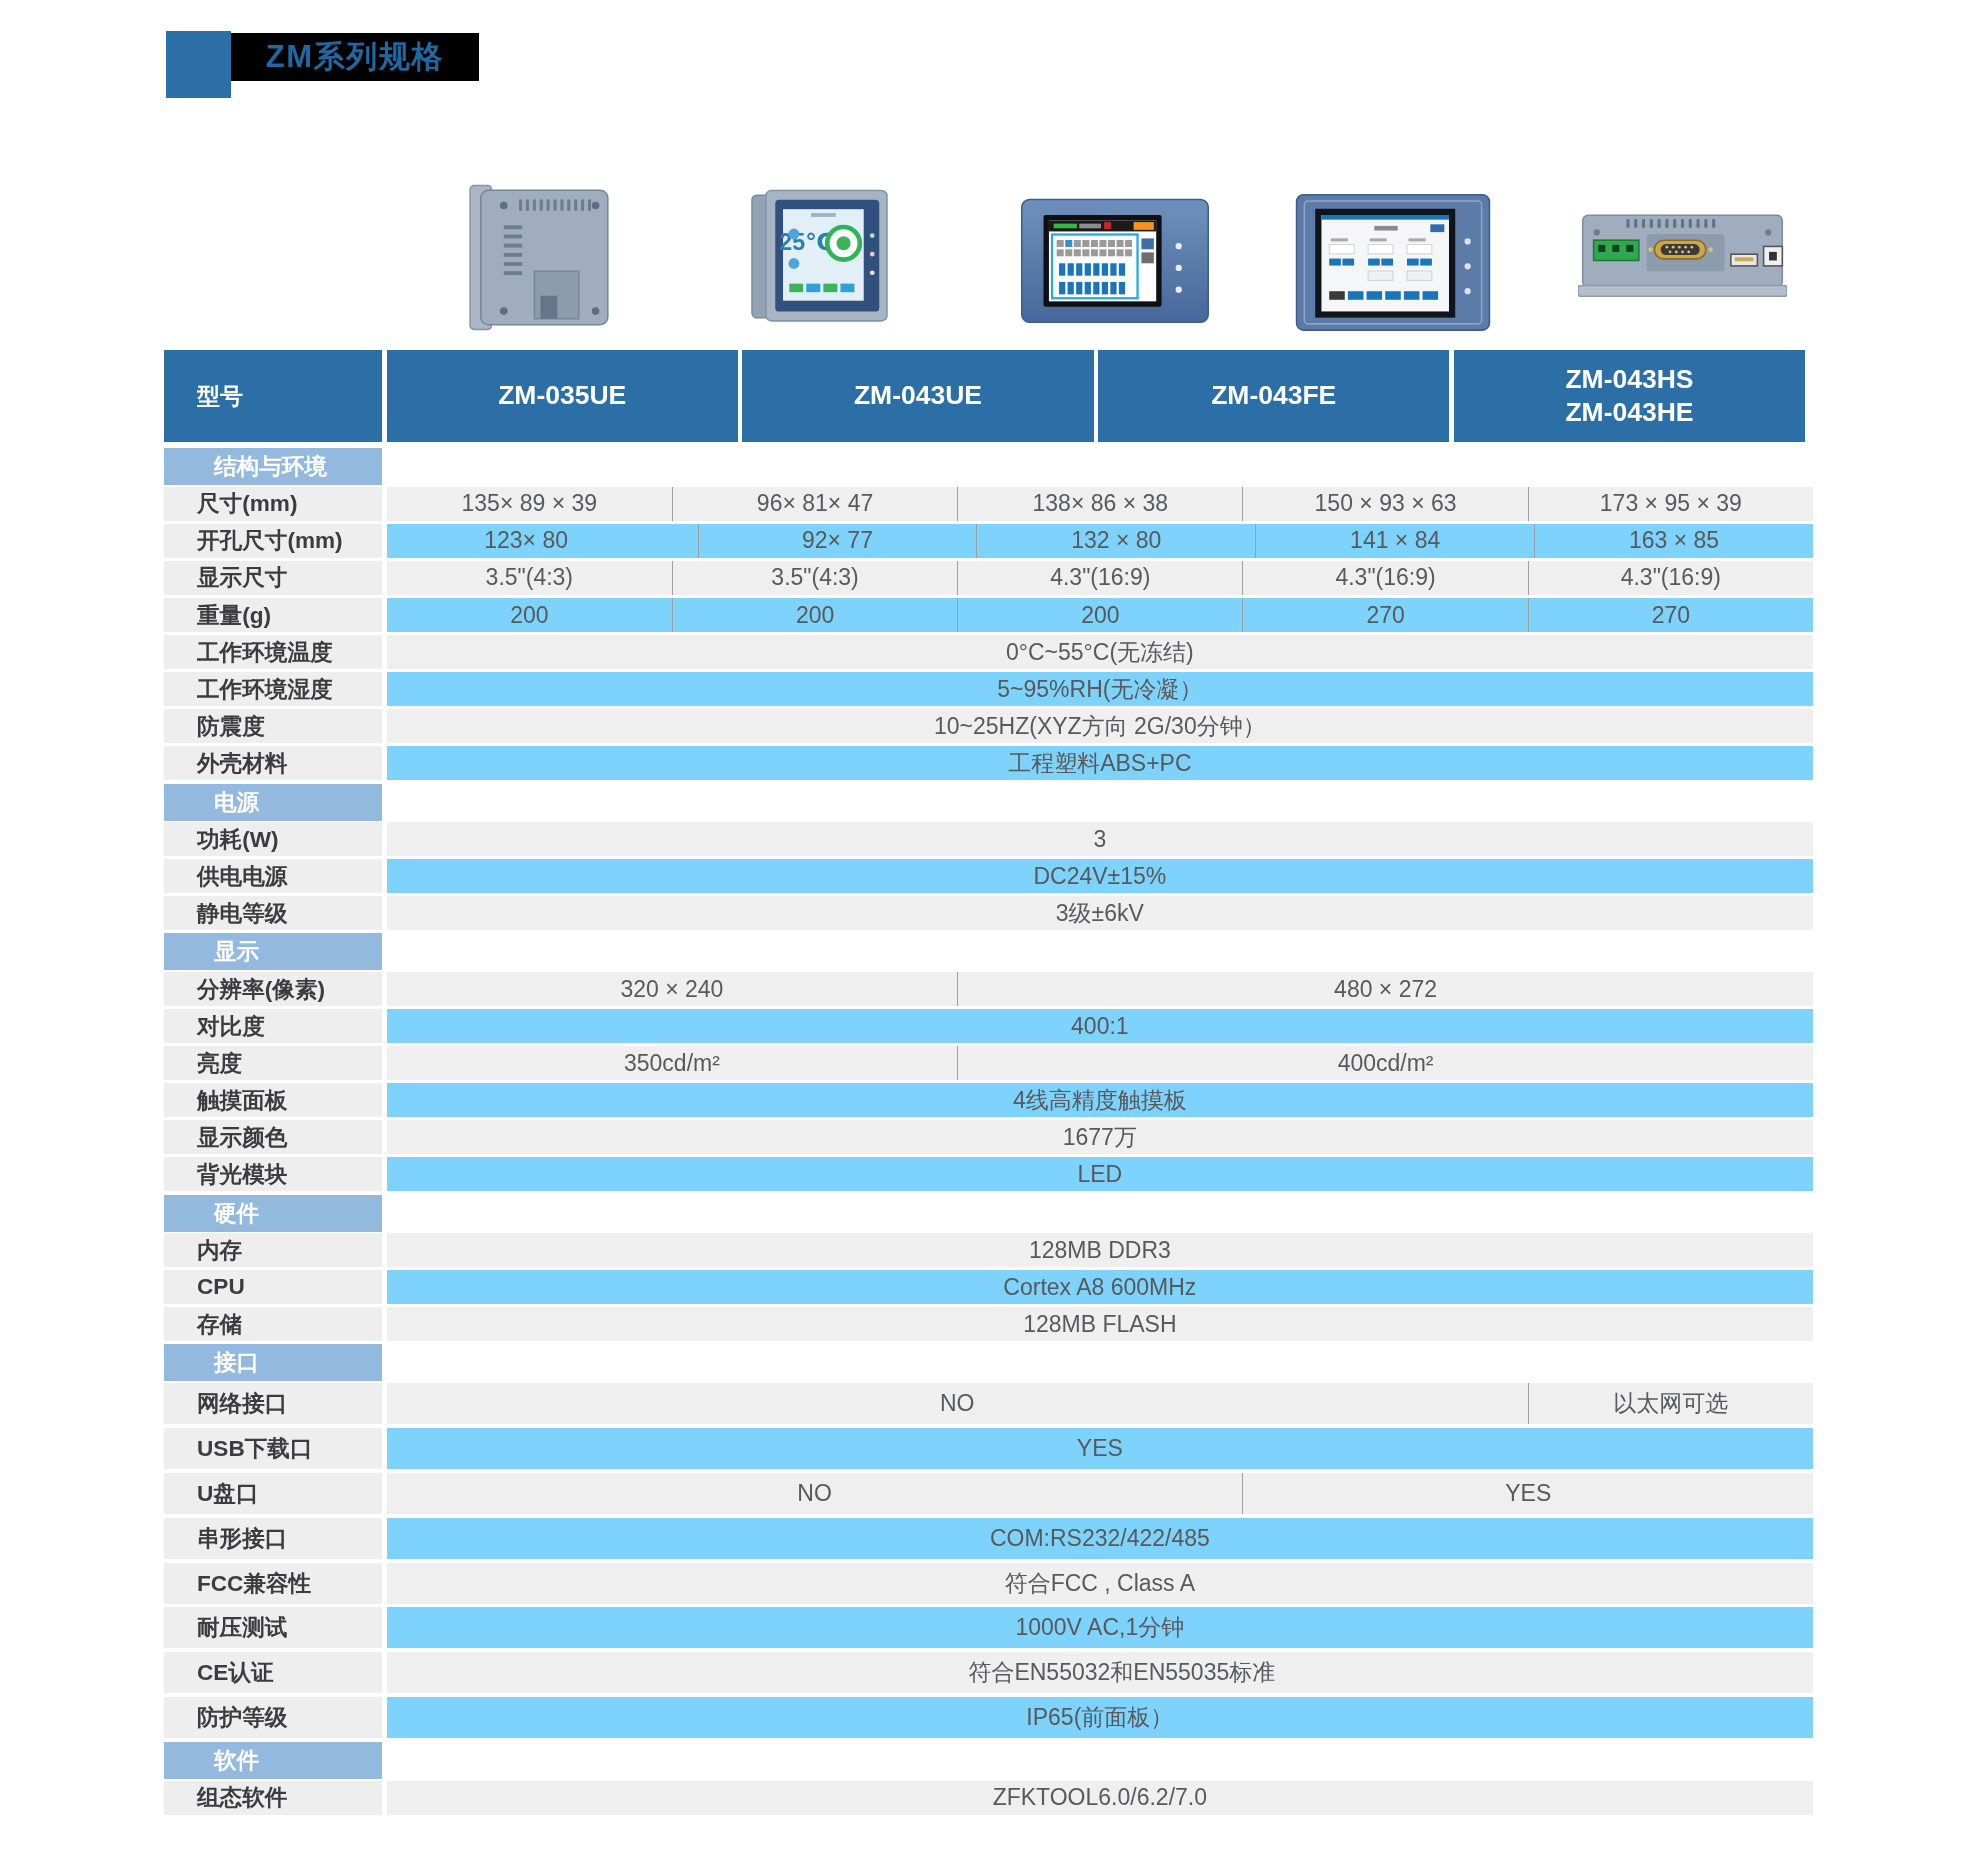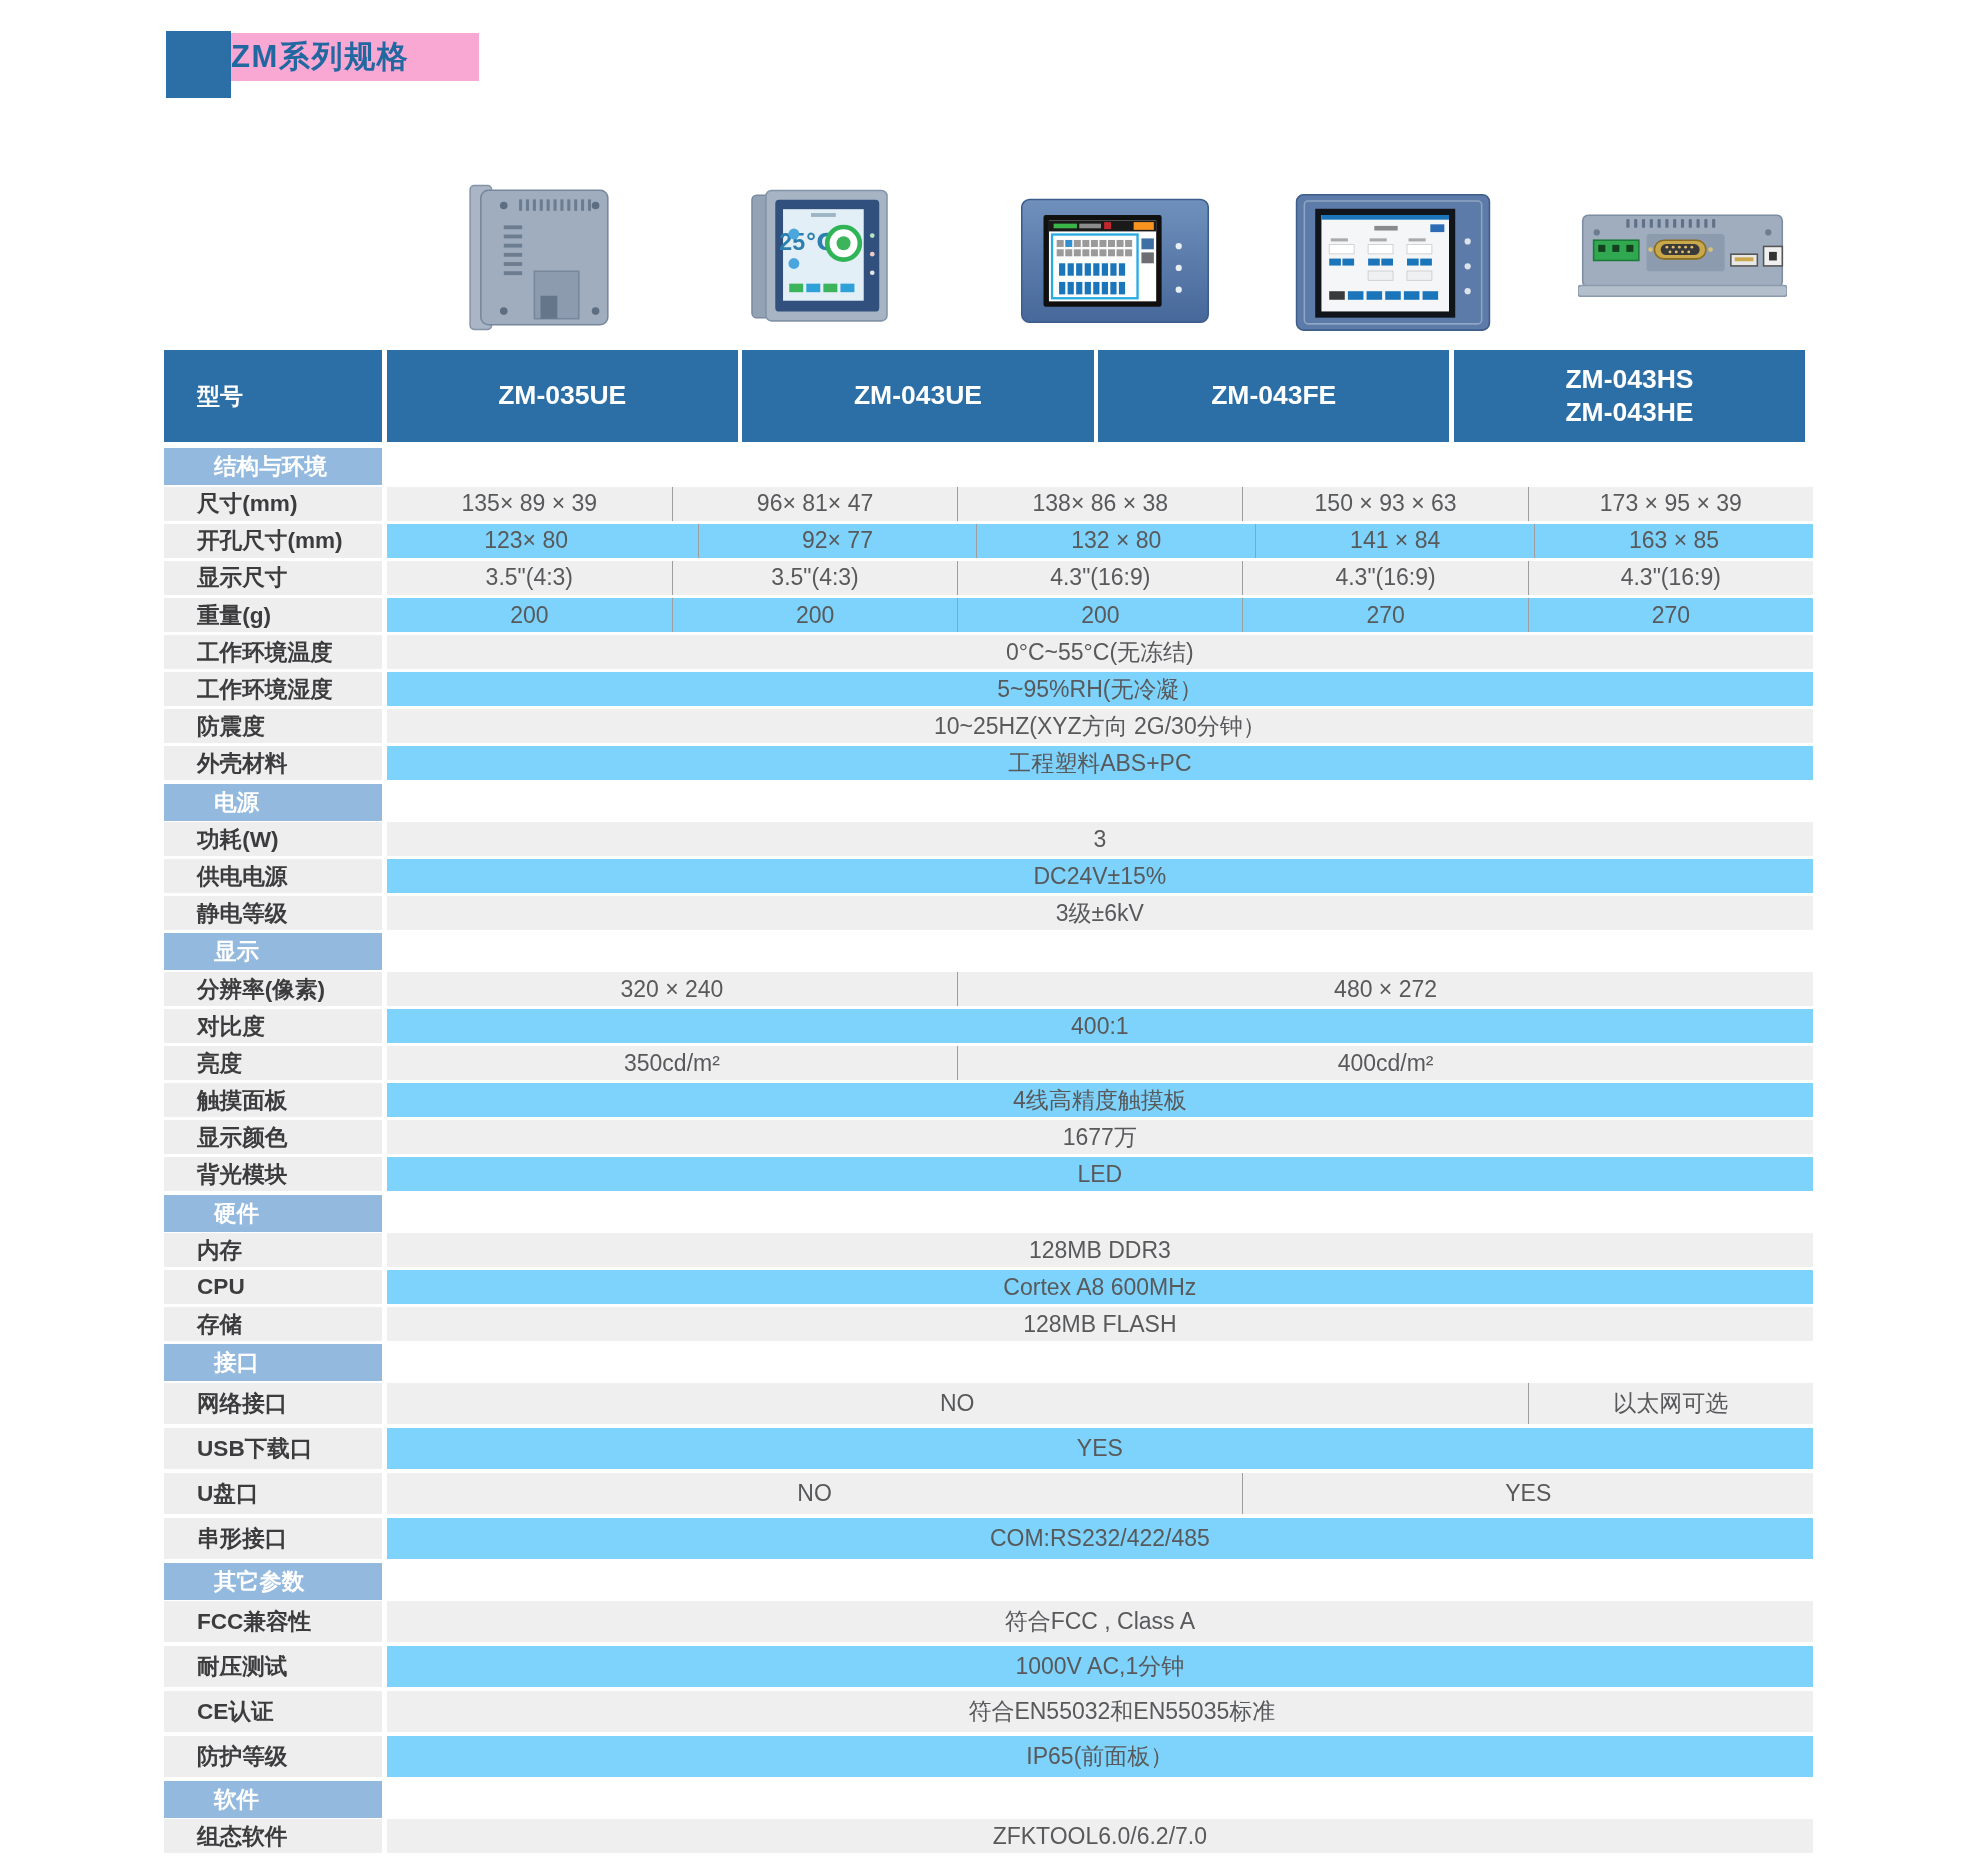"ZM系列规格" .title-bar { background: #f9a8d4 -> #000000; justify-content: flex-start -> center }
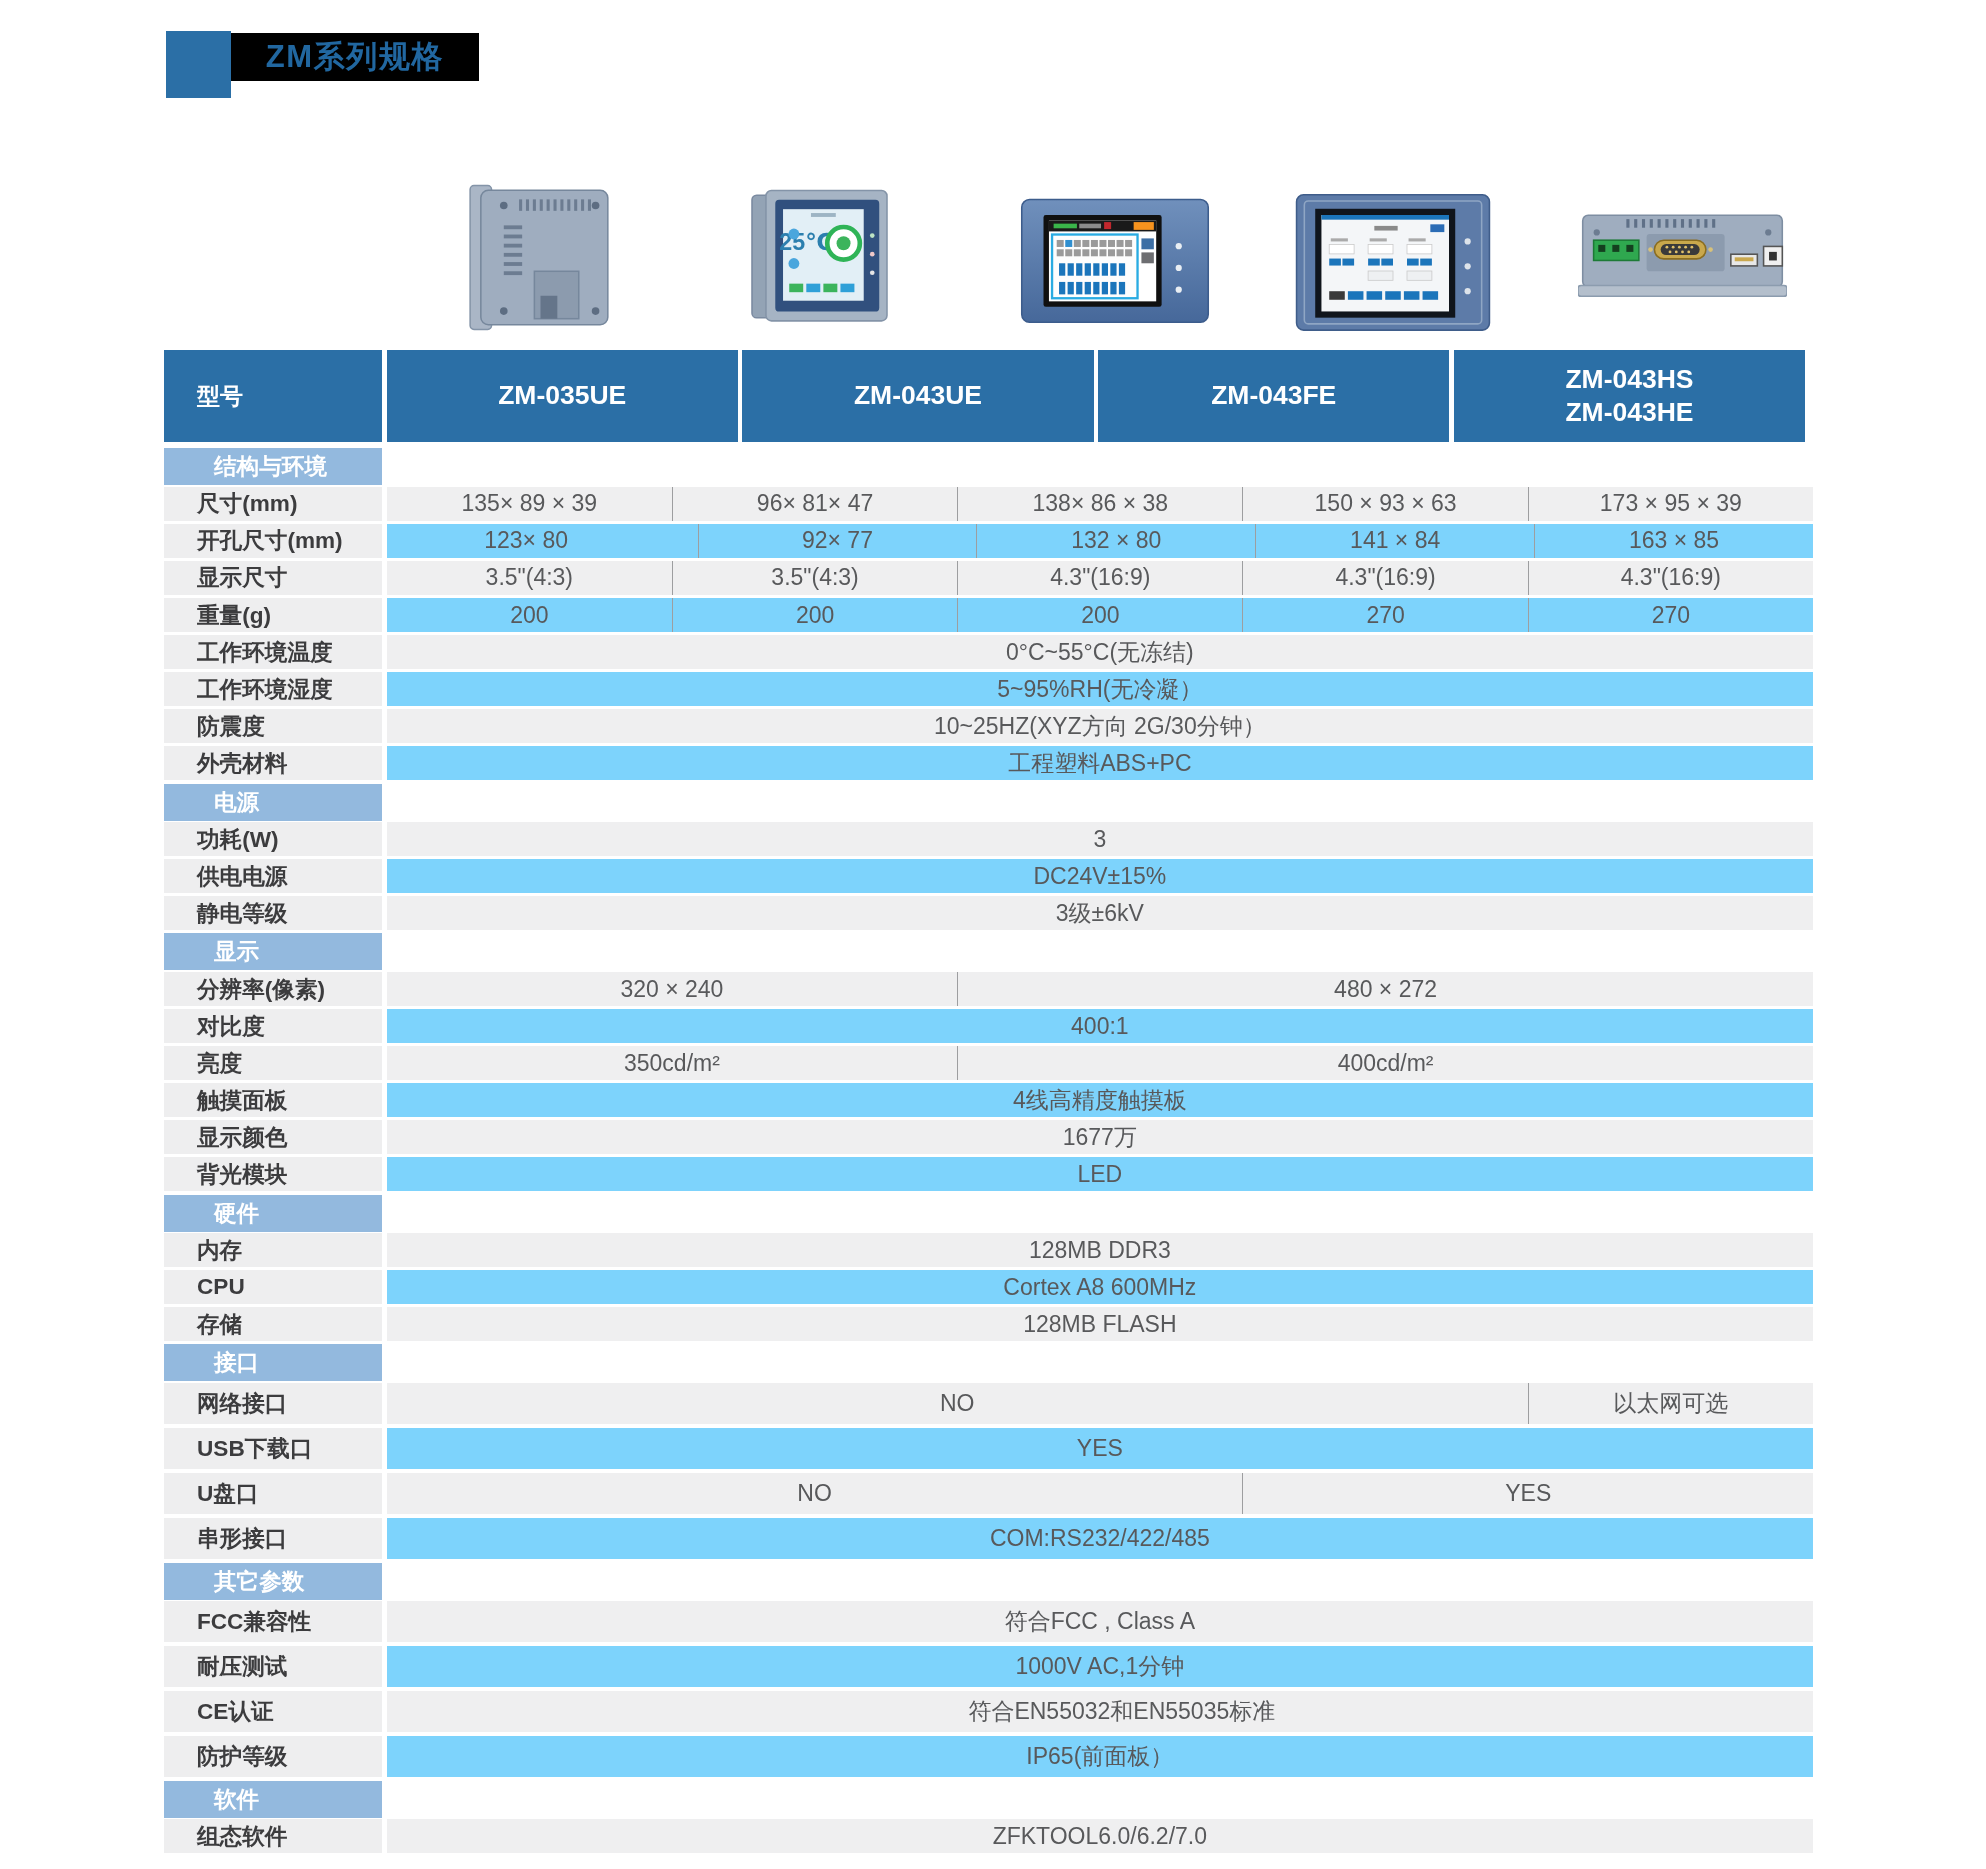"其它参数" div.section-row { html: <div> <div>其它参数</div> </div> -> none }
